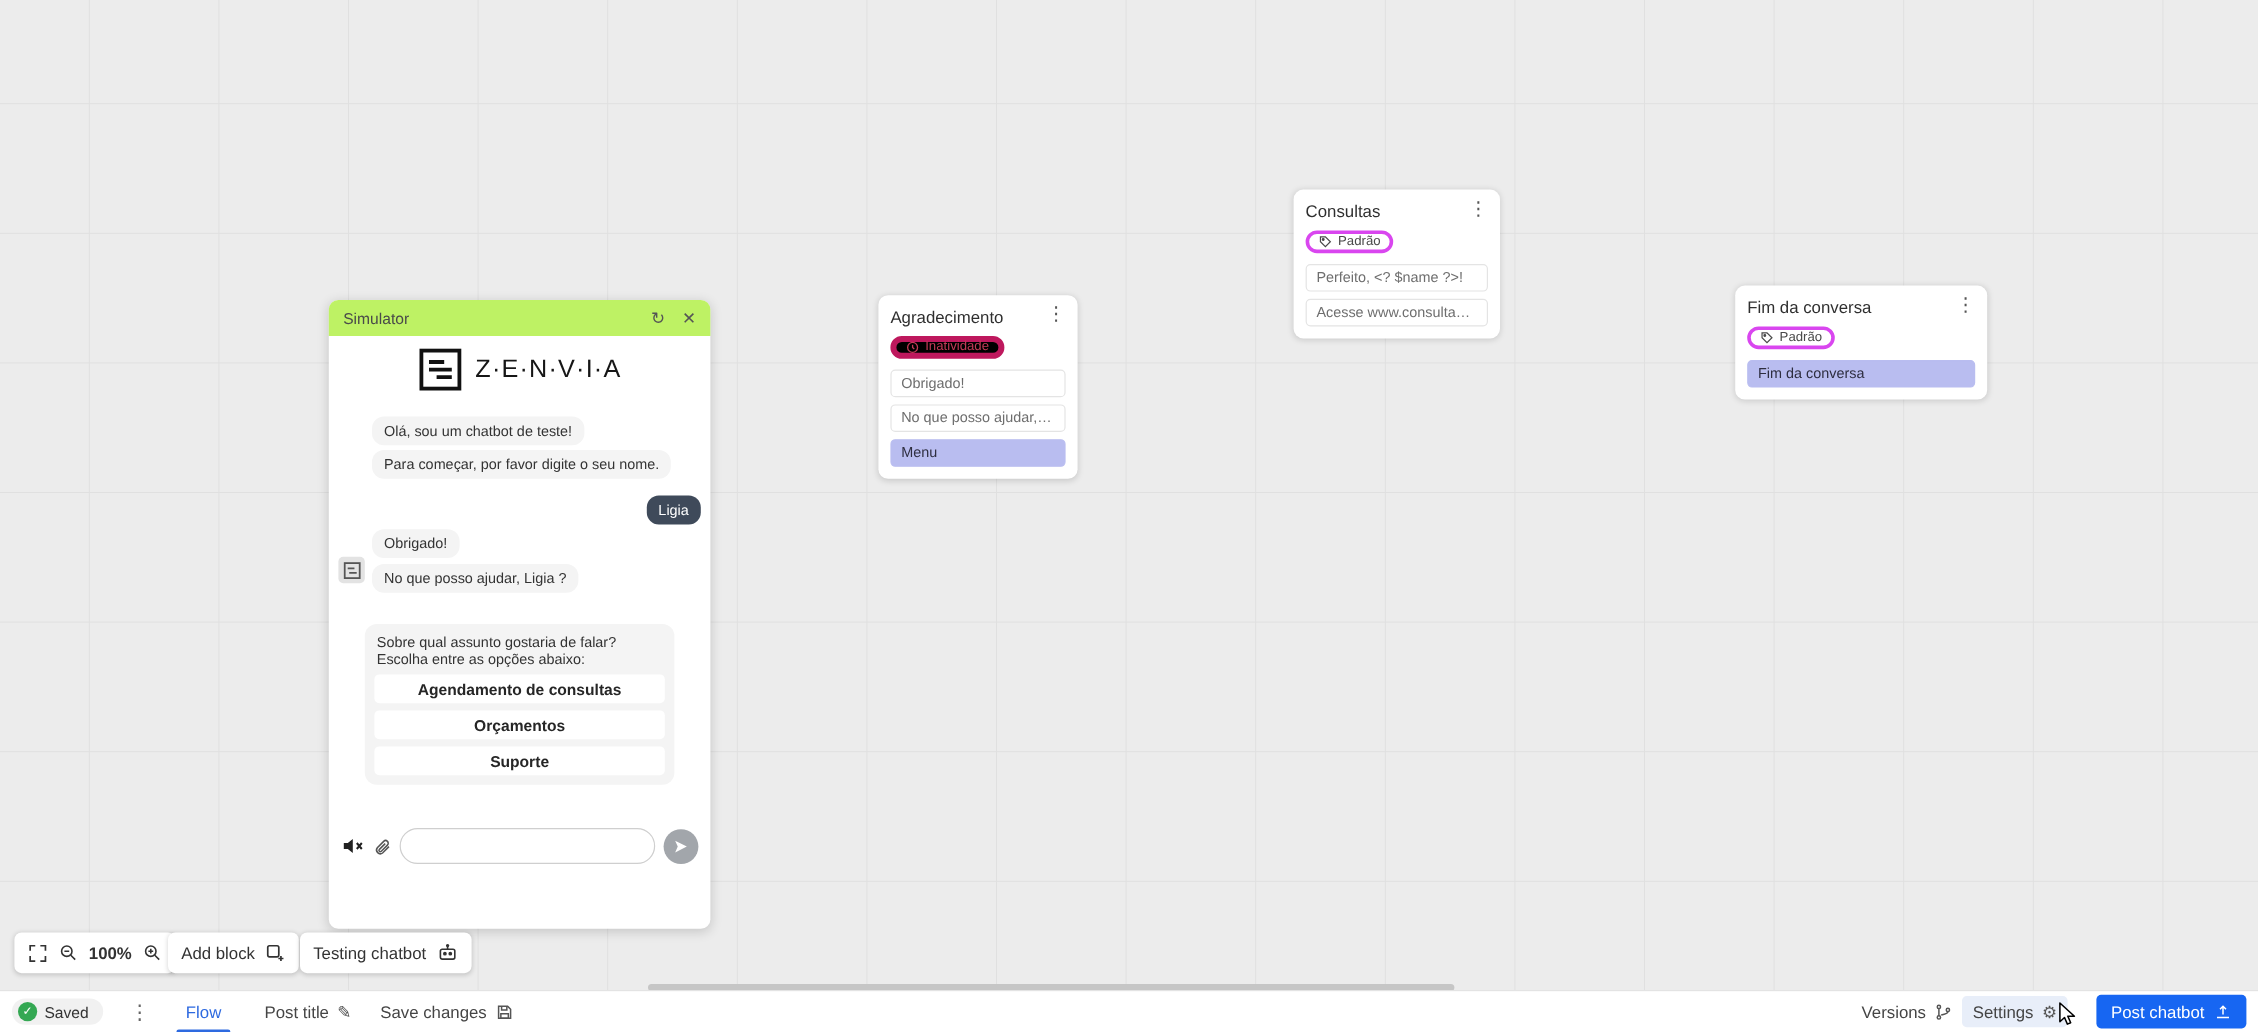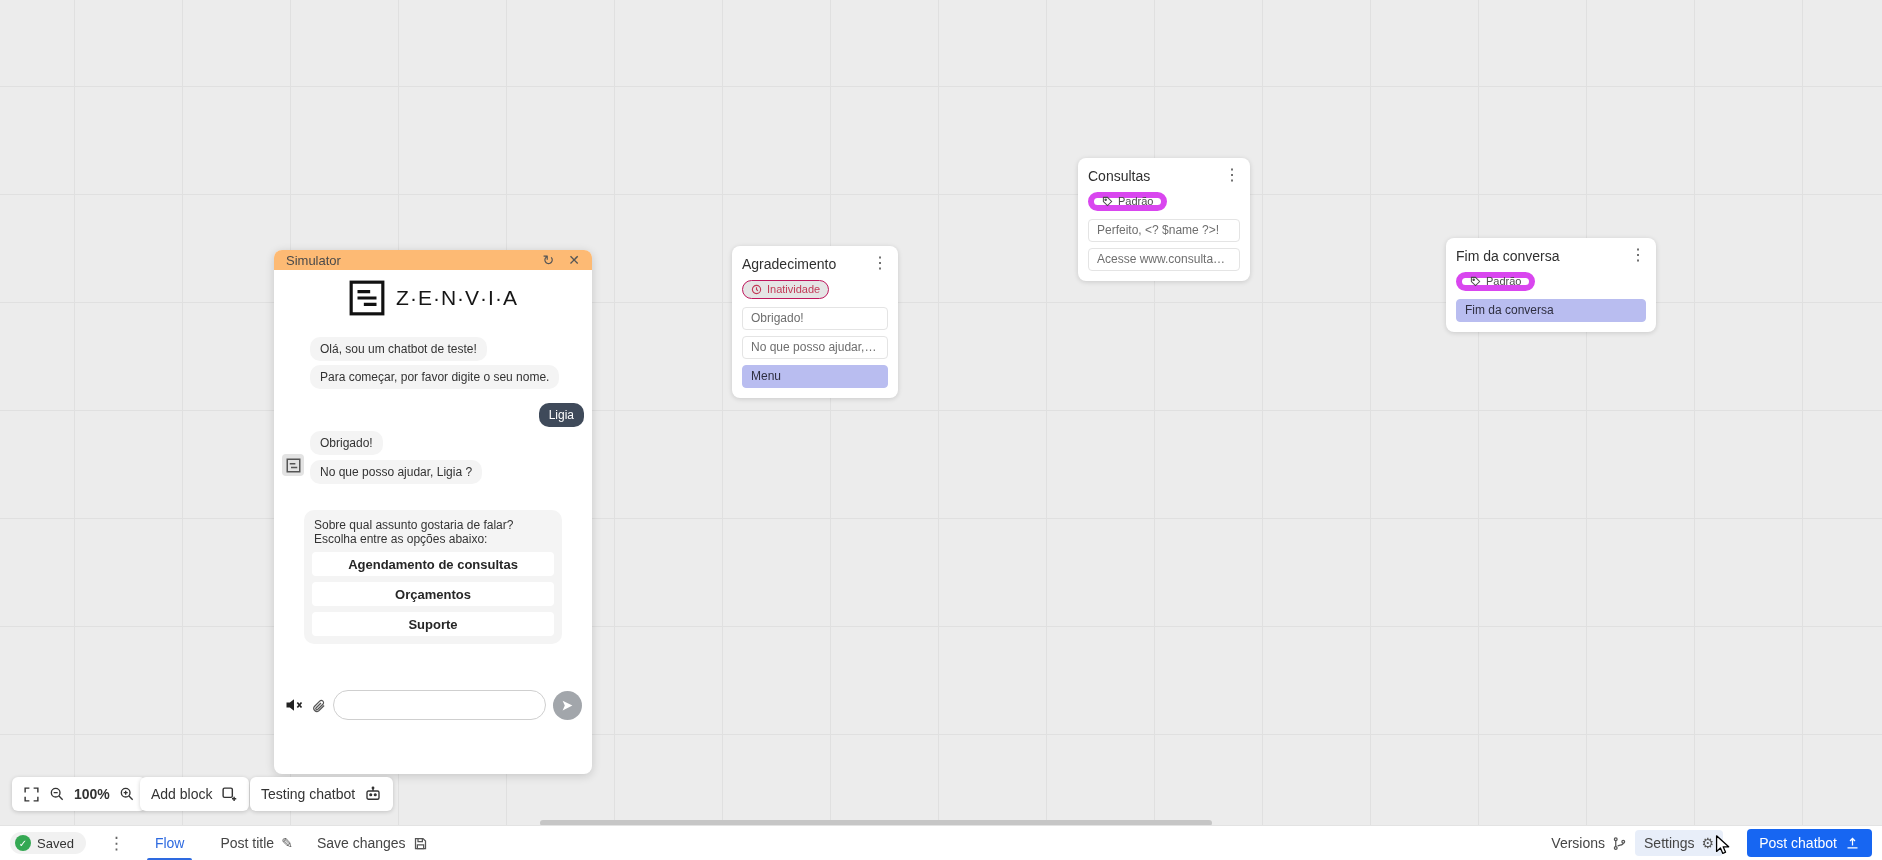"Padrão" .badge-gray { border: 6px solid #d946ef -> 3px solid #d946ef }
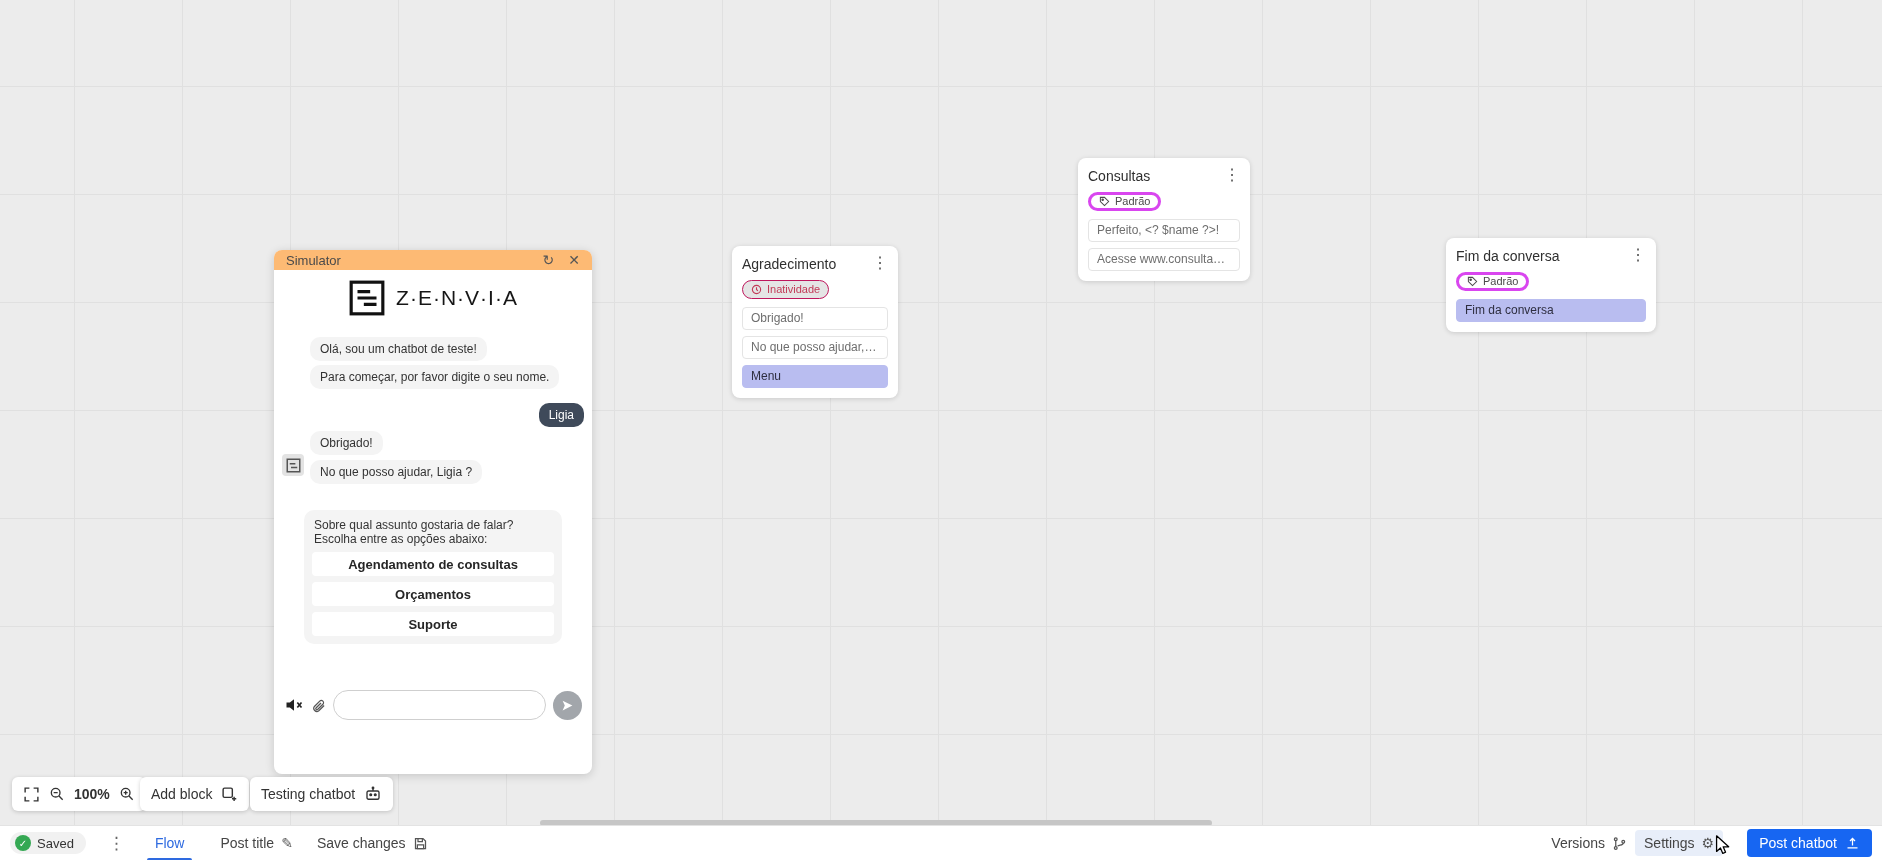"Simulator" .sim-header { background: #fdba74 -> #bef264; height: 20px -> 30px }
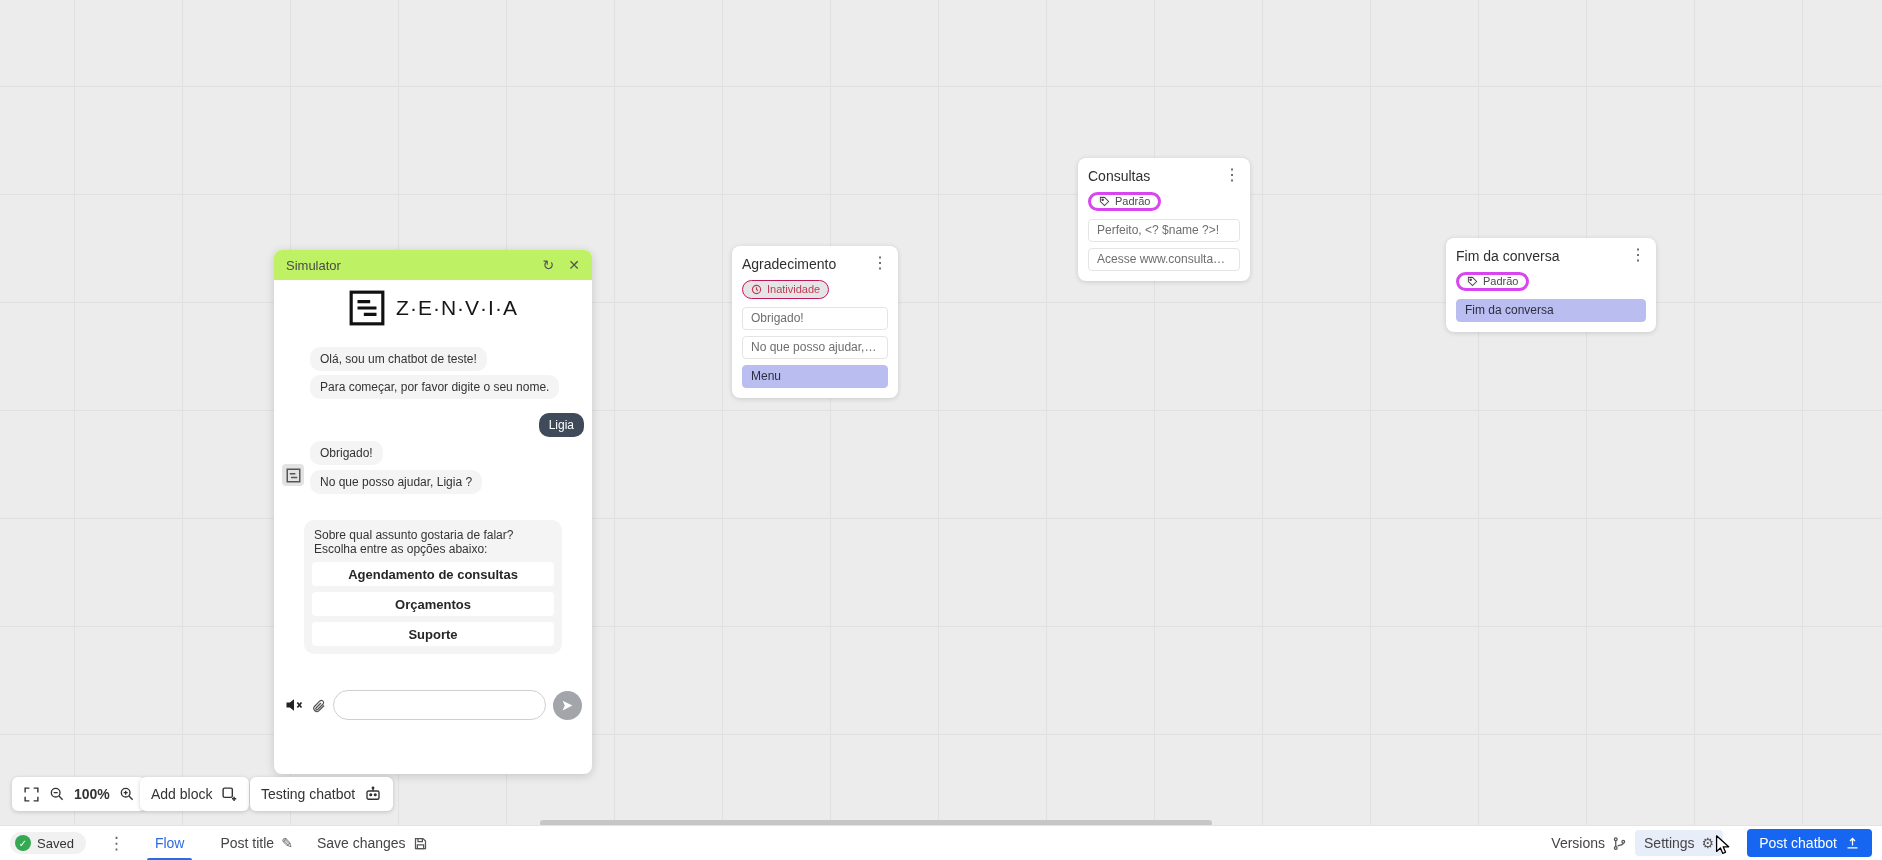"Inatividade" .badge-pink { background: #e5e5e5 -> #000000; border: 1px solid #be185d -> 5px solid #be185d }
